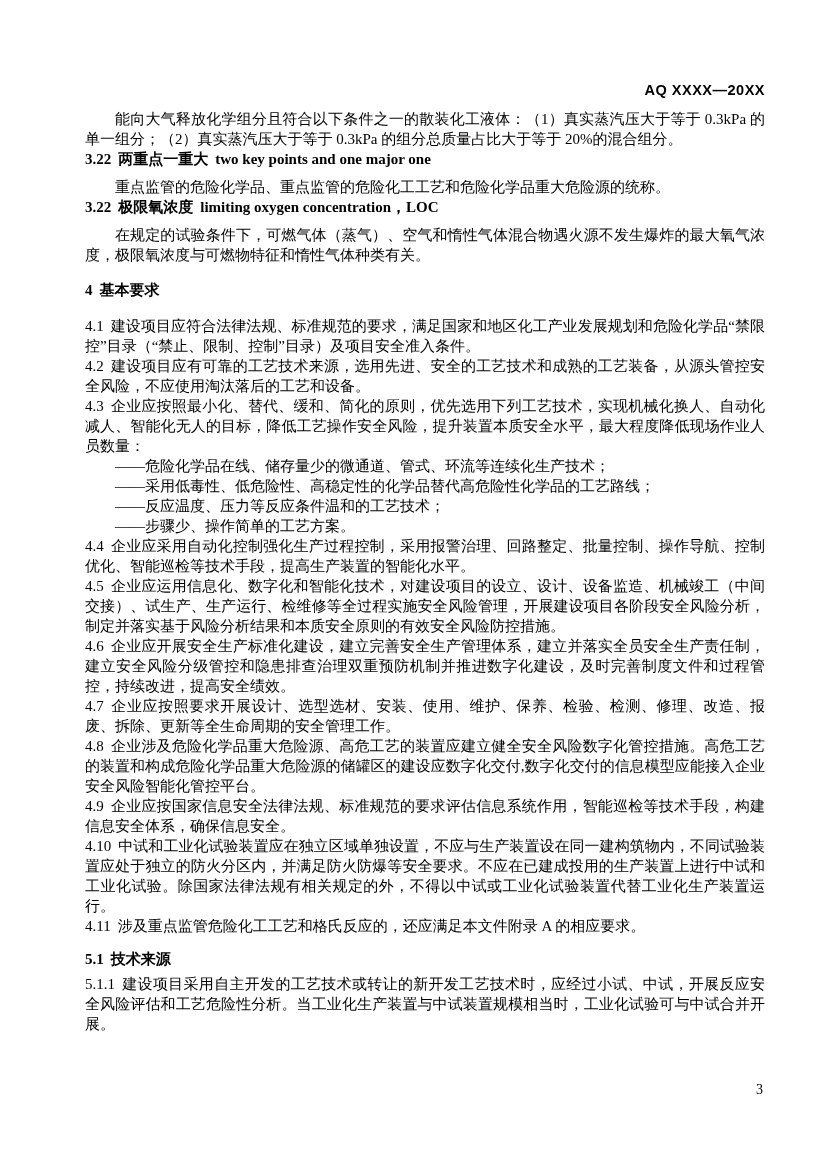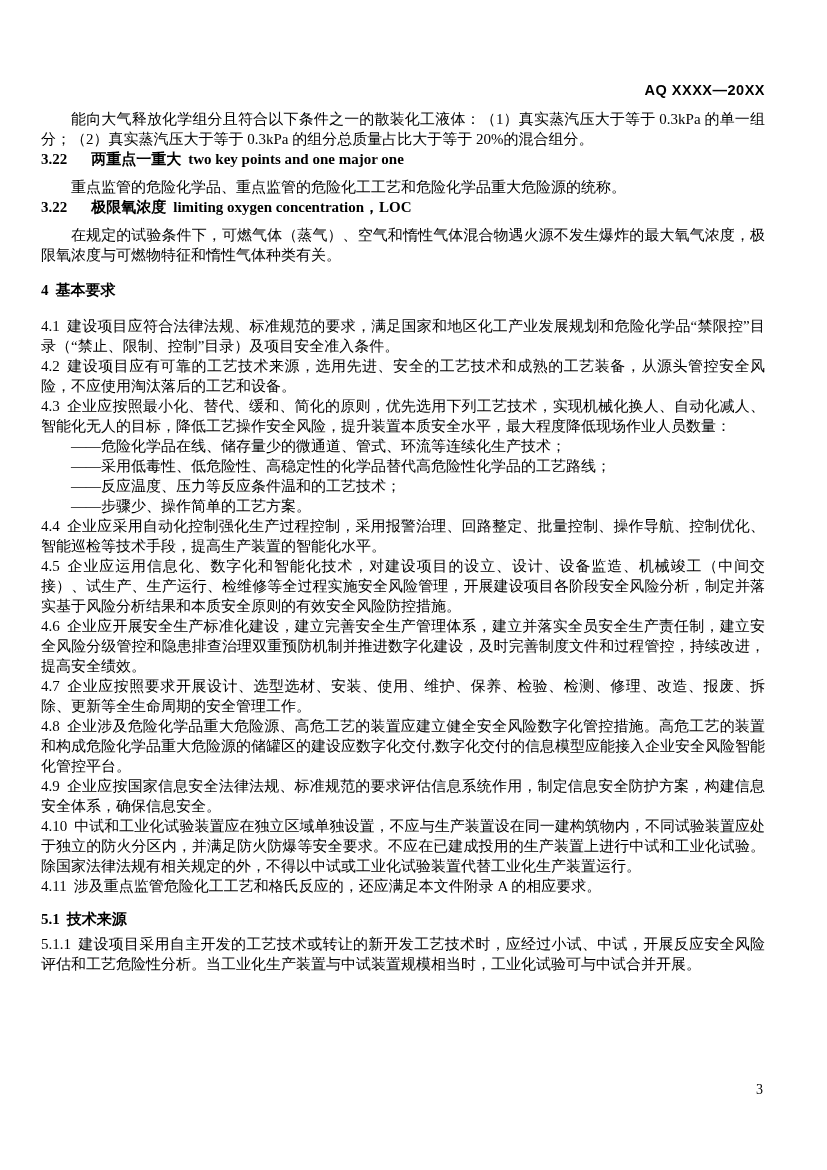"AQ XXXX—20XX" .page { padding: 80px 62px 0 41px -> 80px 62px 0 85px }
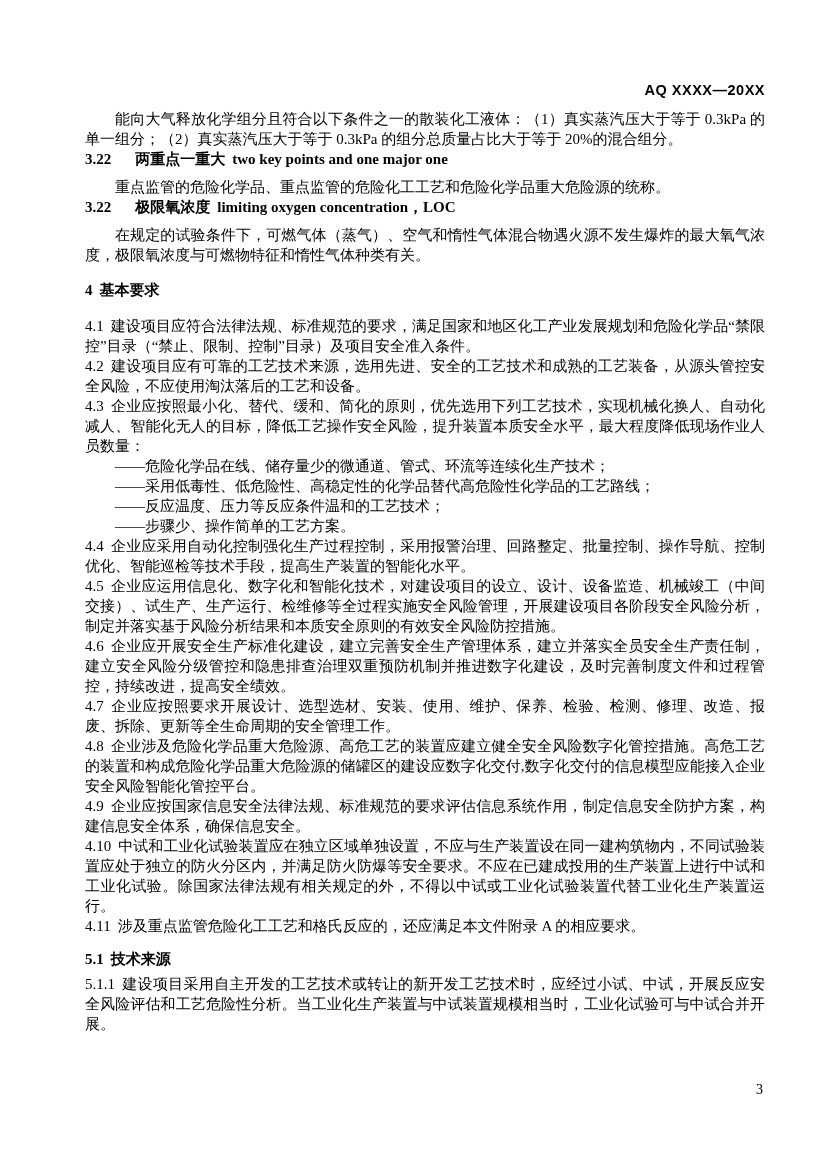"3.22" p.term .term-num { margin-right: 24px -> 7px }
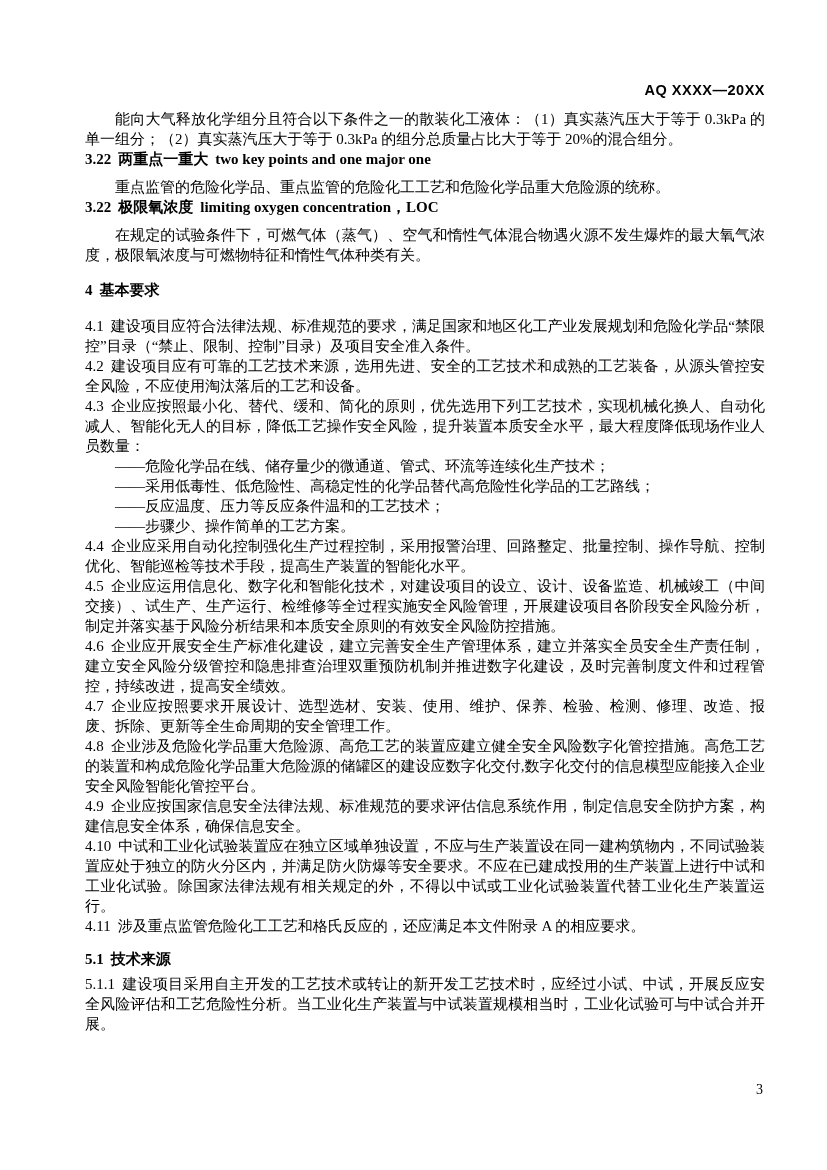"企业应按国家信息安全法律法规、标准规范的要求评估信息系统作用，制定信息安全防护方" span { text: 制定信息安全防护方案 -> 智能巡检等技术手段 }
